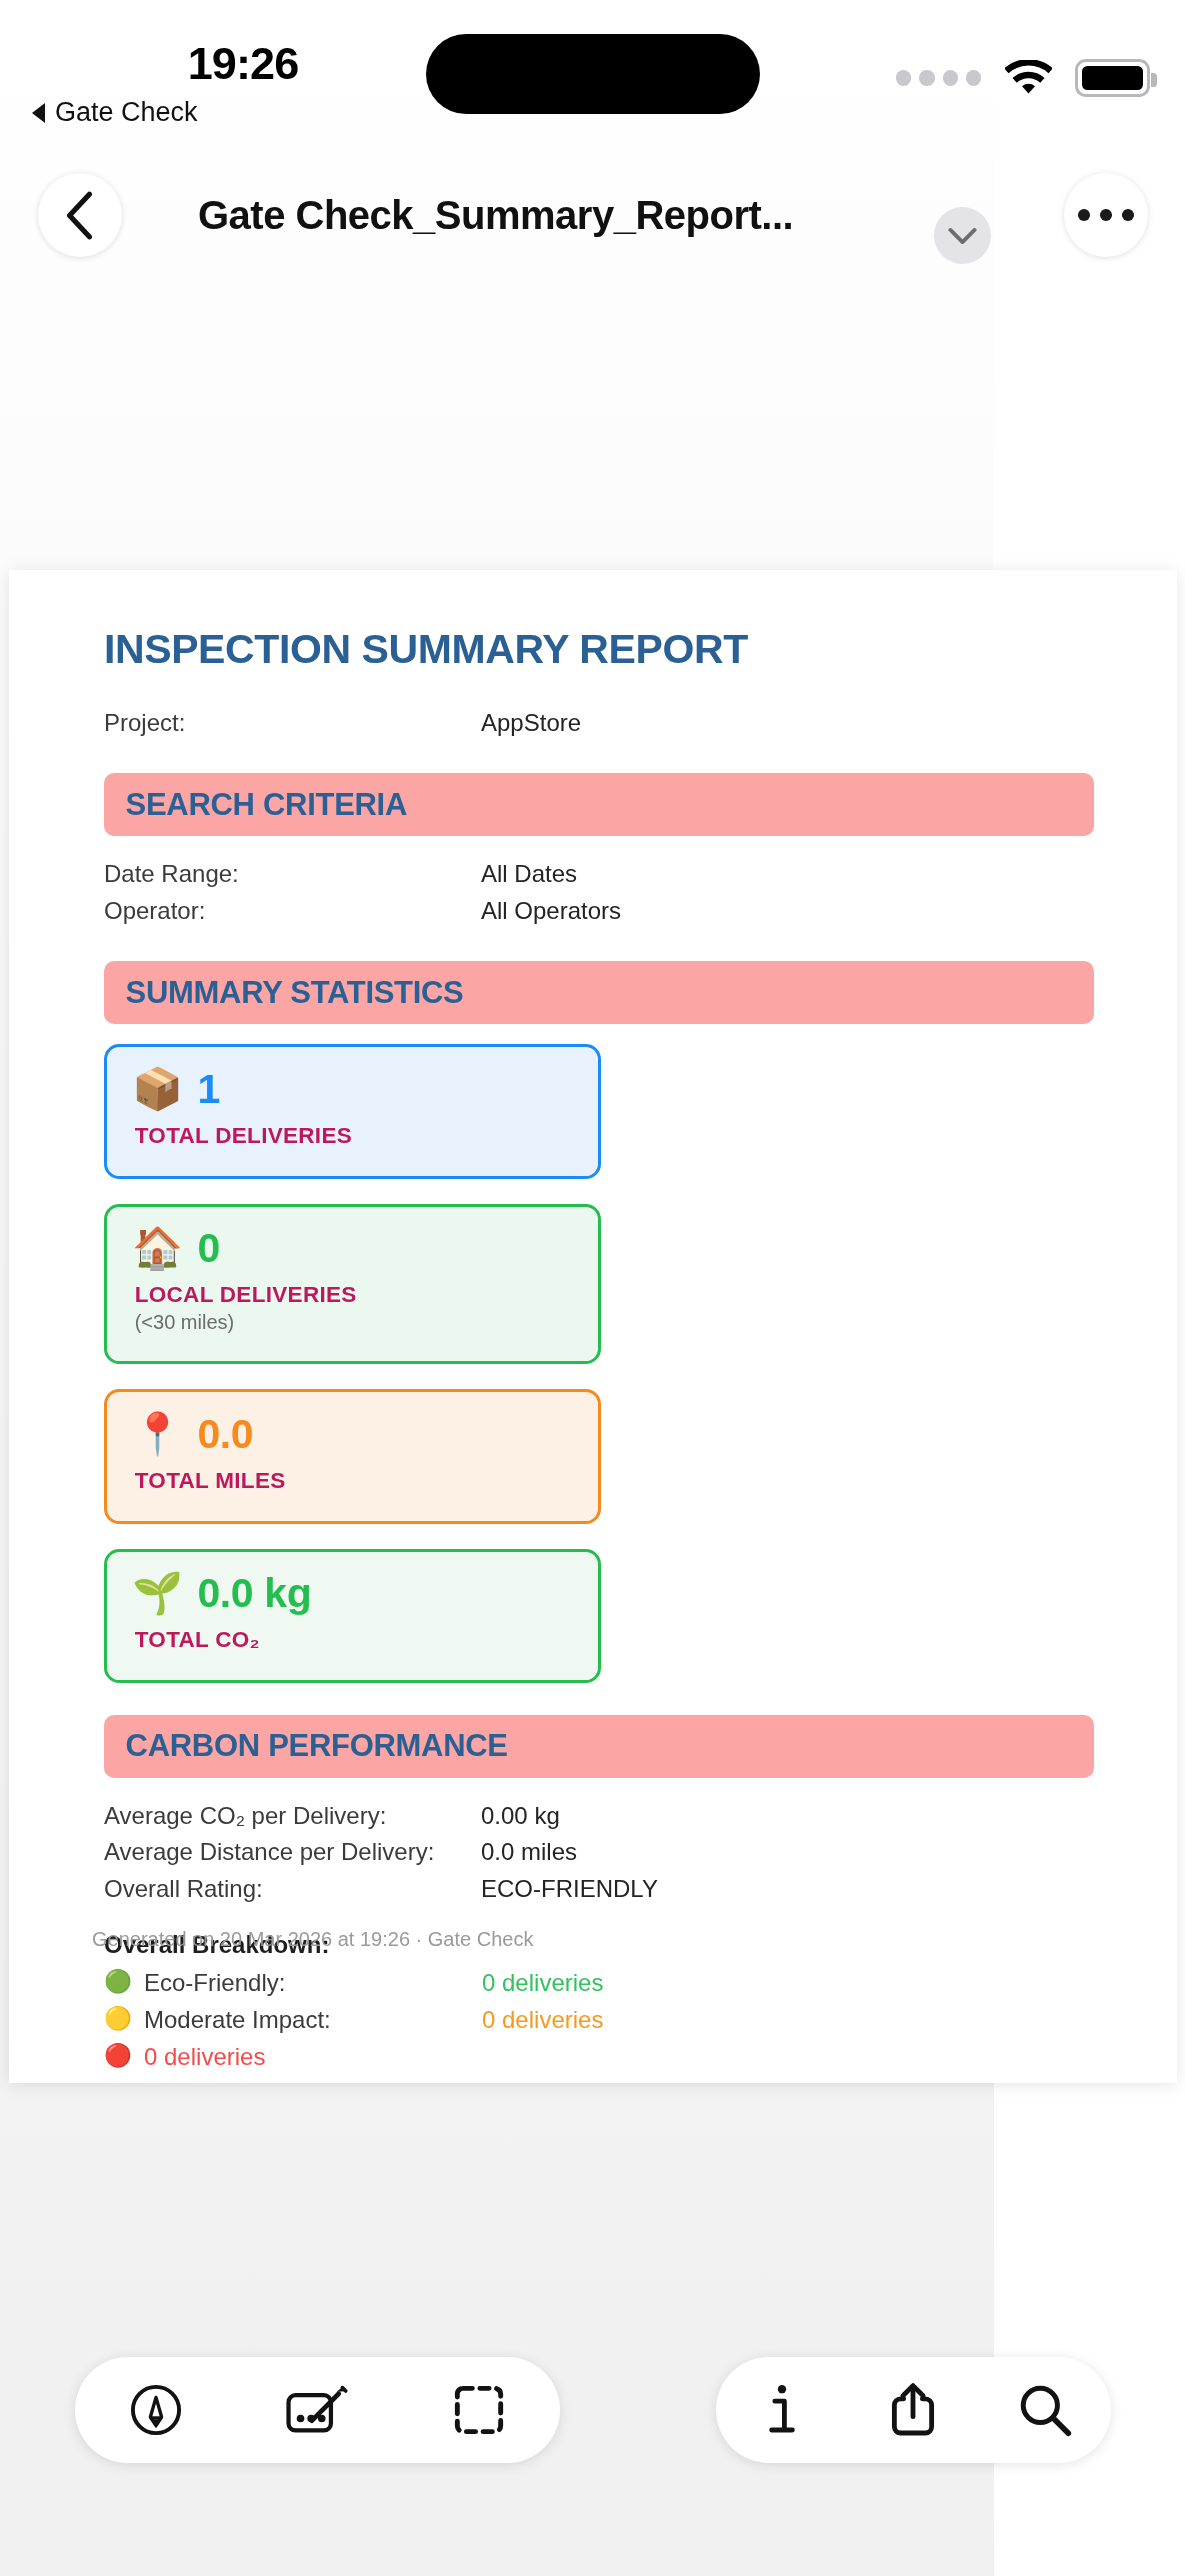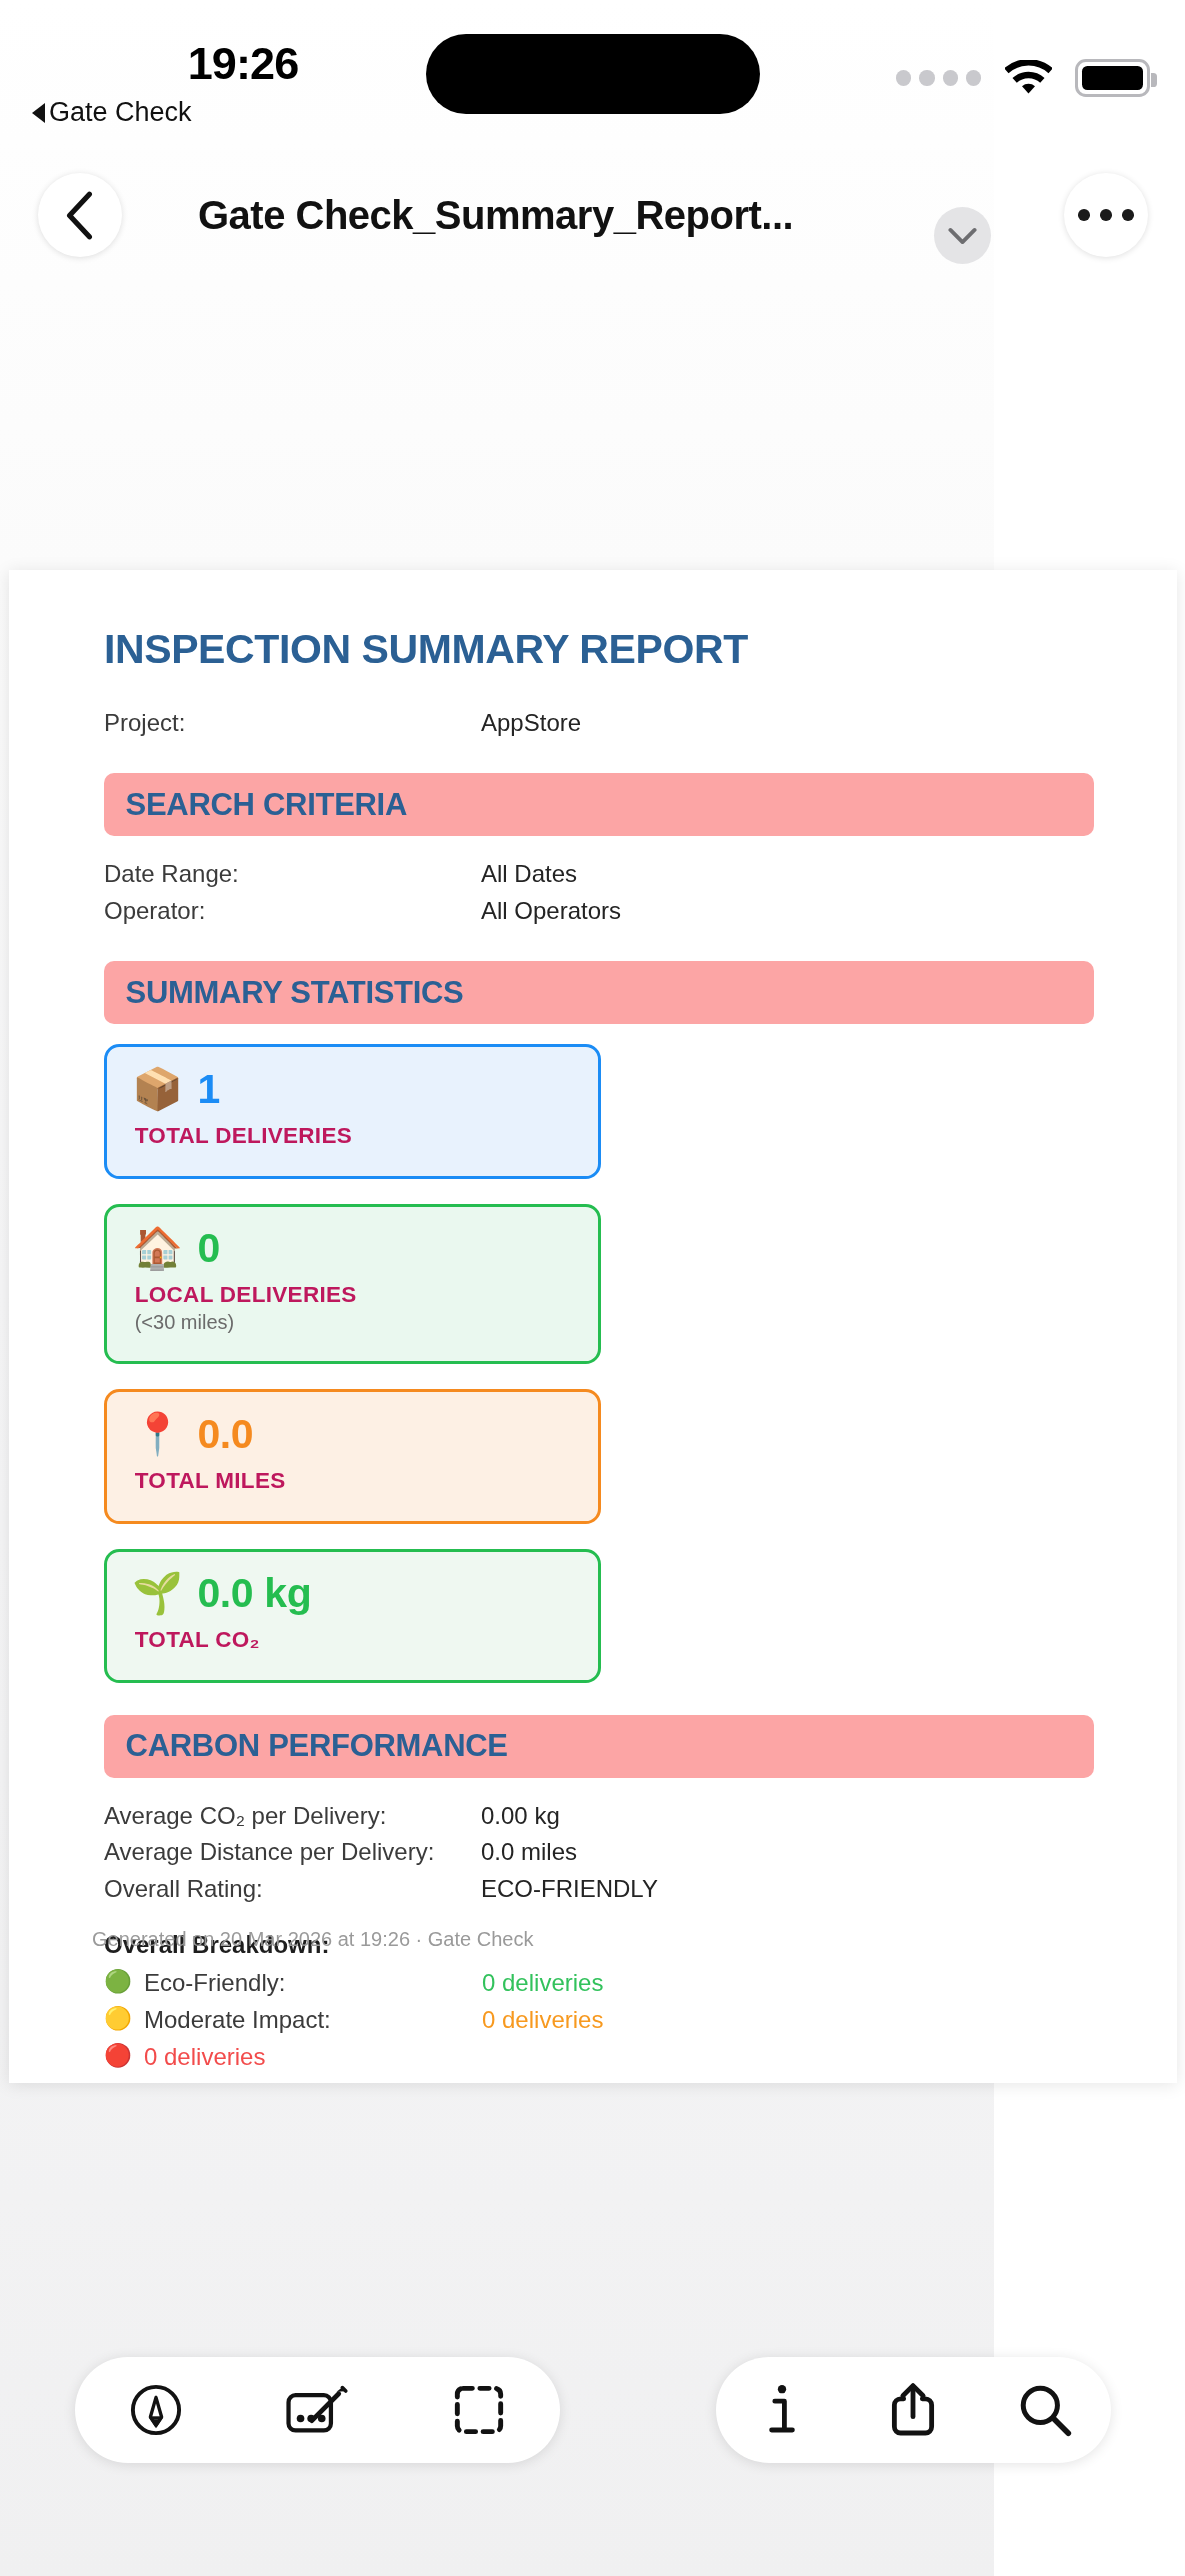"Gate Check" .sb-back { gap: 4px -> 10px }
